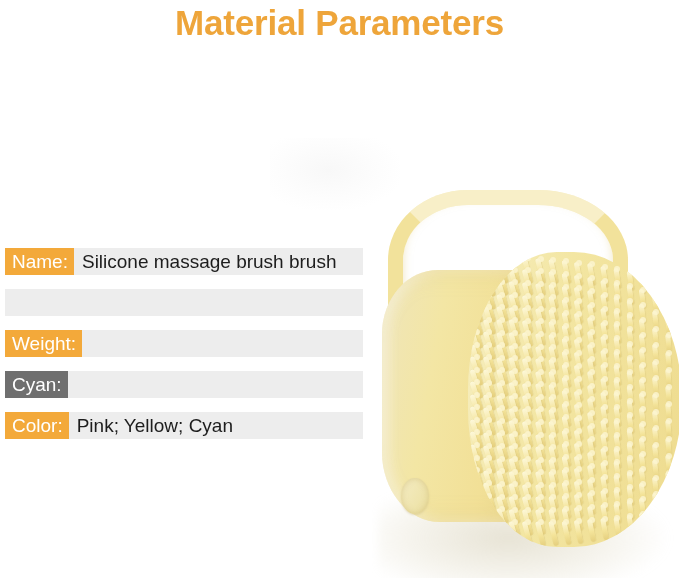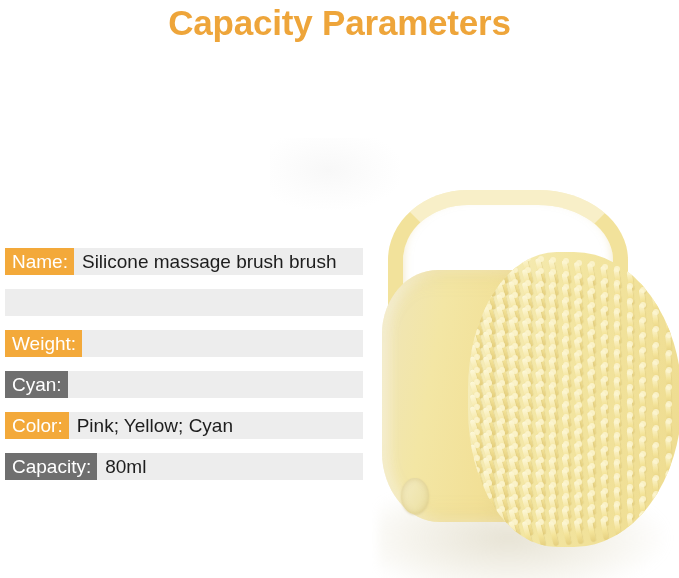"Capacity Parameters" div { text: Capacity -> Material }
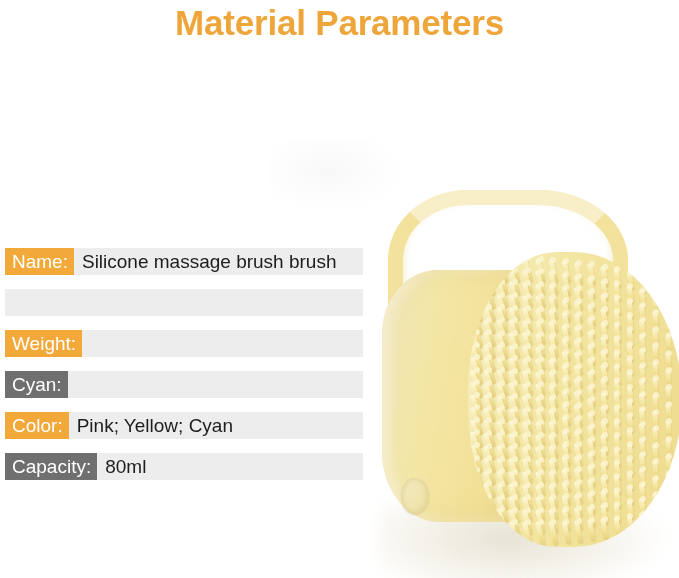"Capacity:" div.spec-row { html: <div> <div></div> <div>Capacity:</div> <div>80ml</div> </div> -> none }
